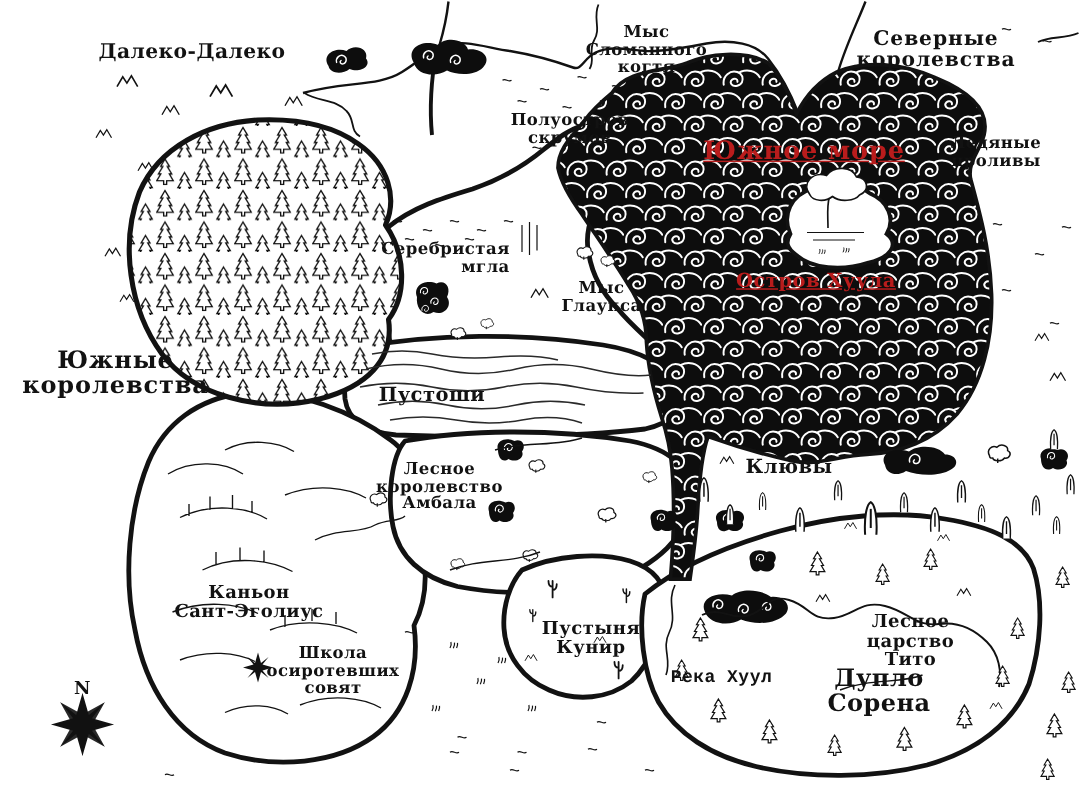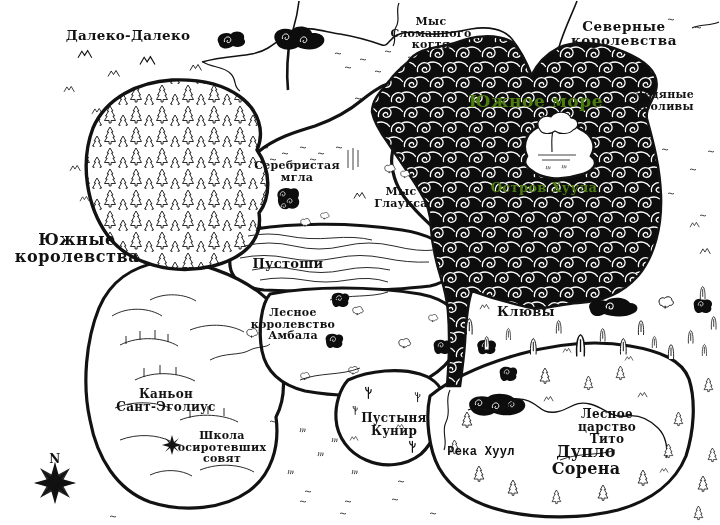"Полуостров" div.lbl { html: none -> <div>Полуостров скрумов</div> }
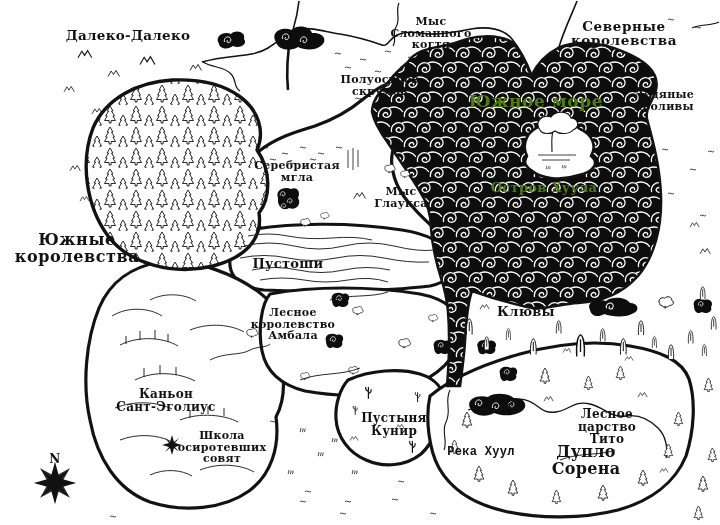"Южное море" .lbl.sea { color: #4d7c0f -> #b91c1c; text-decoration: none -> underline }
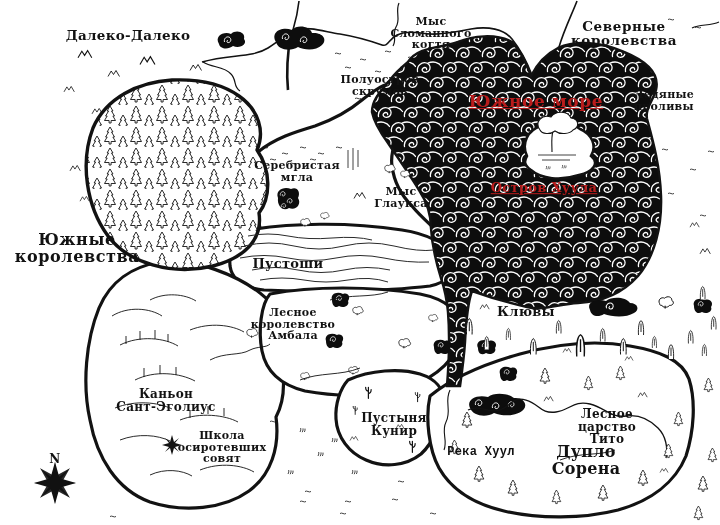"Серебристая" div.lbl { text-align: none -> right }
